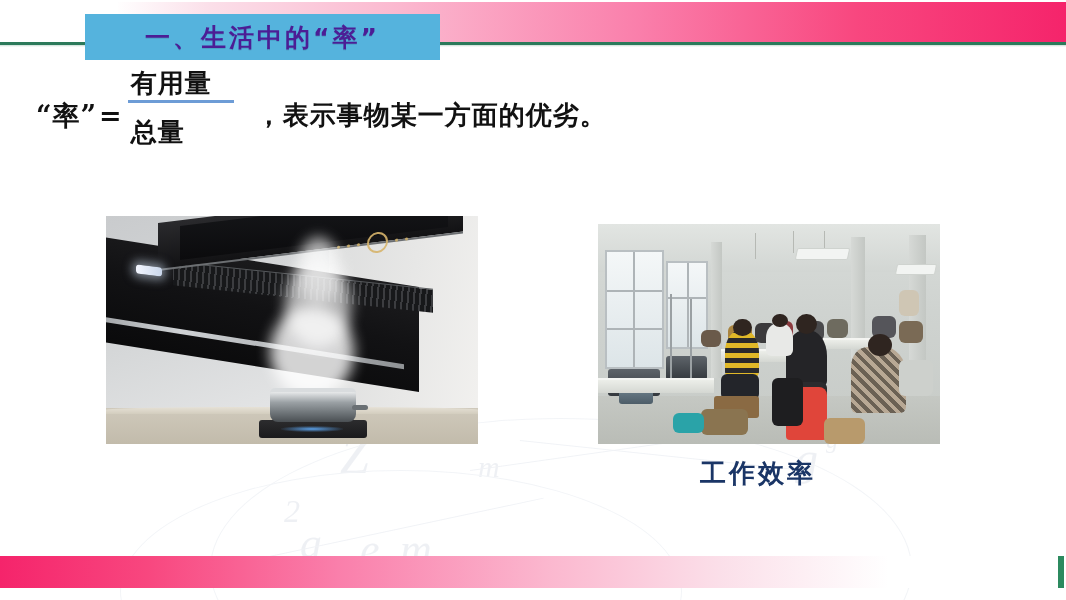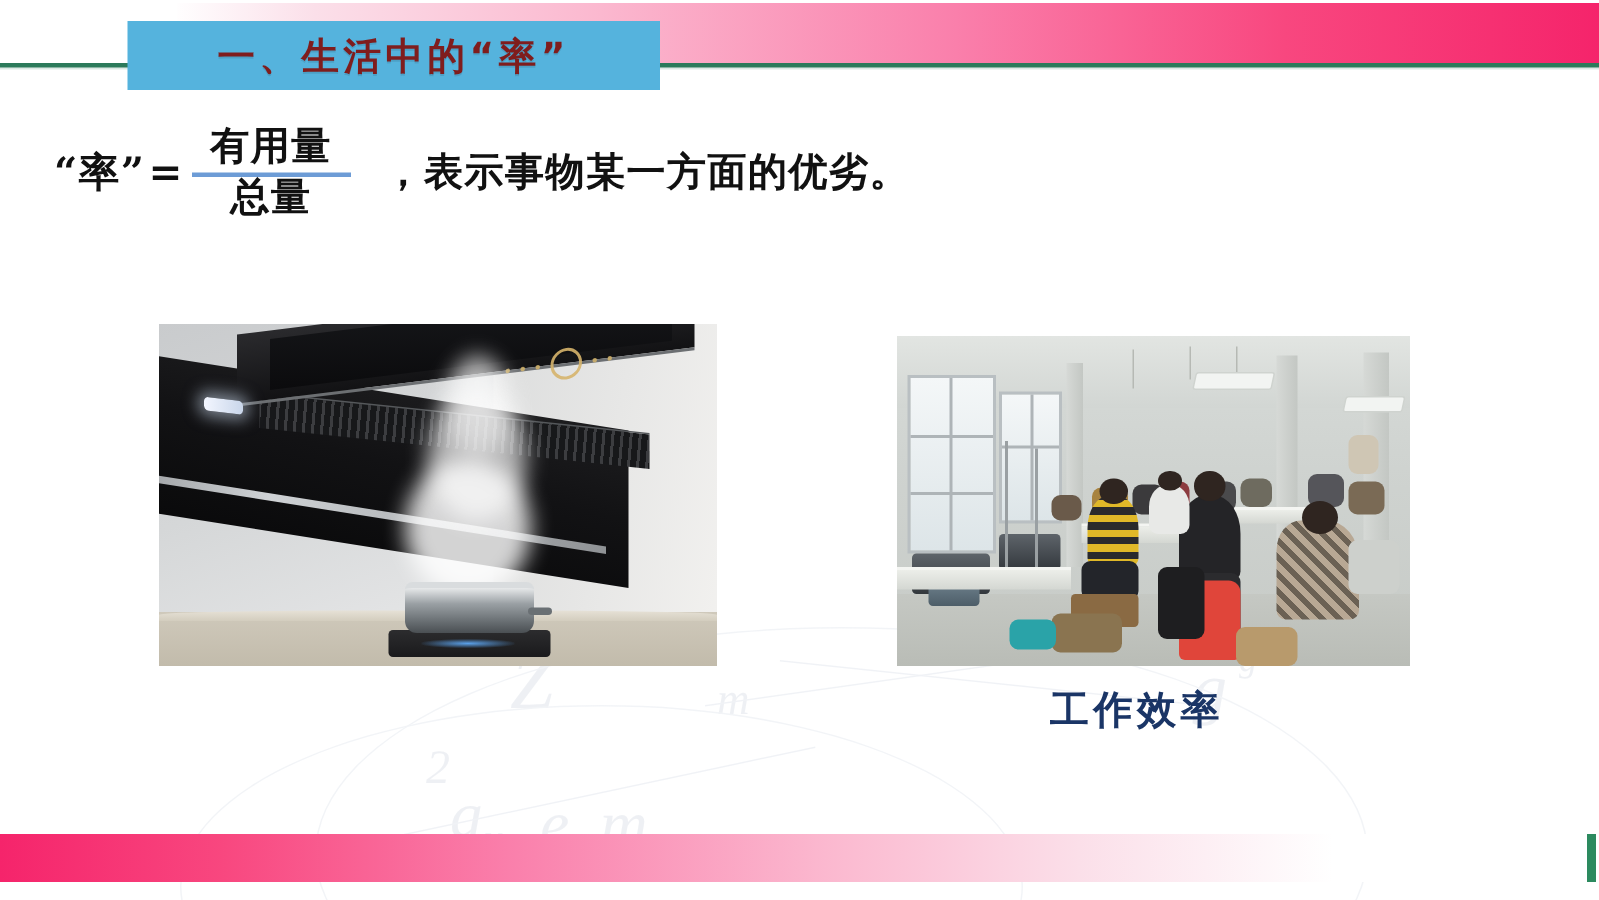"一、生活中的“率”" .title-chip span { color: #7f1d1d -> #4c1d95 }
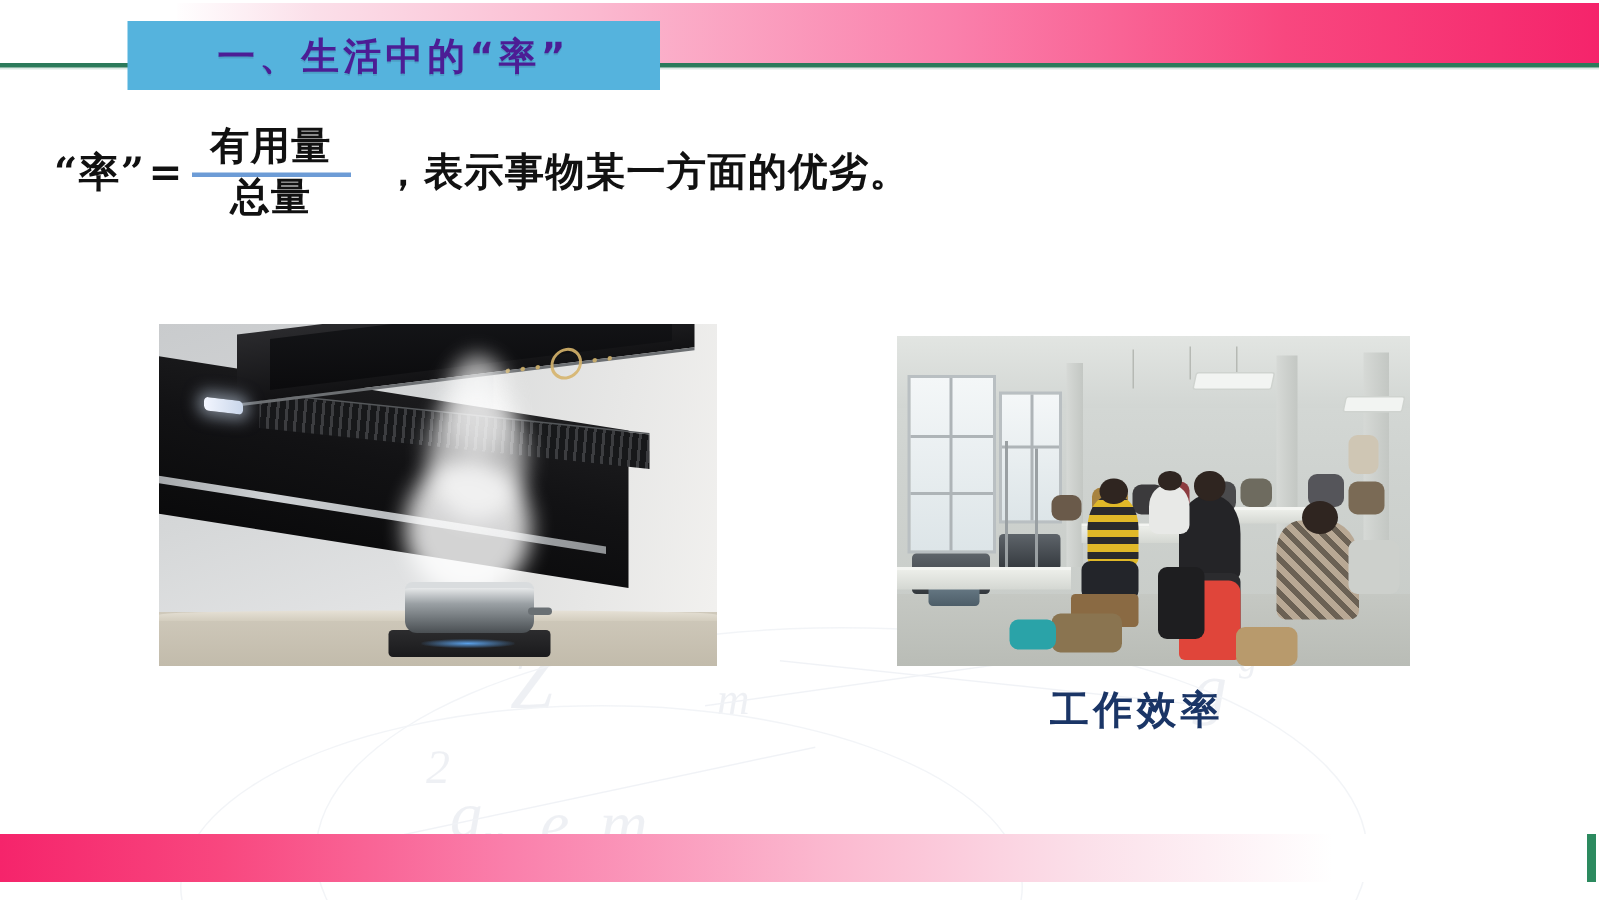"有用量" .fraction { align-items: center -> flex-start }
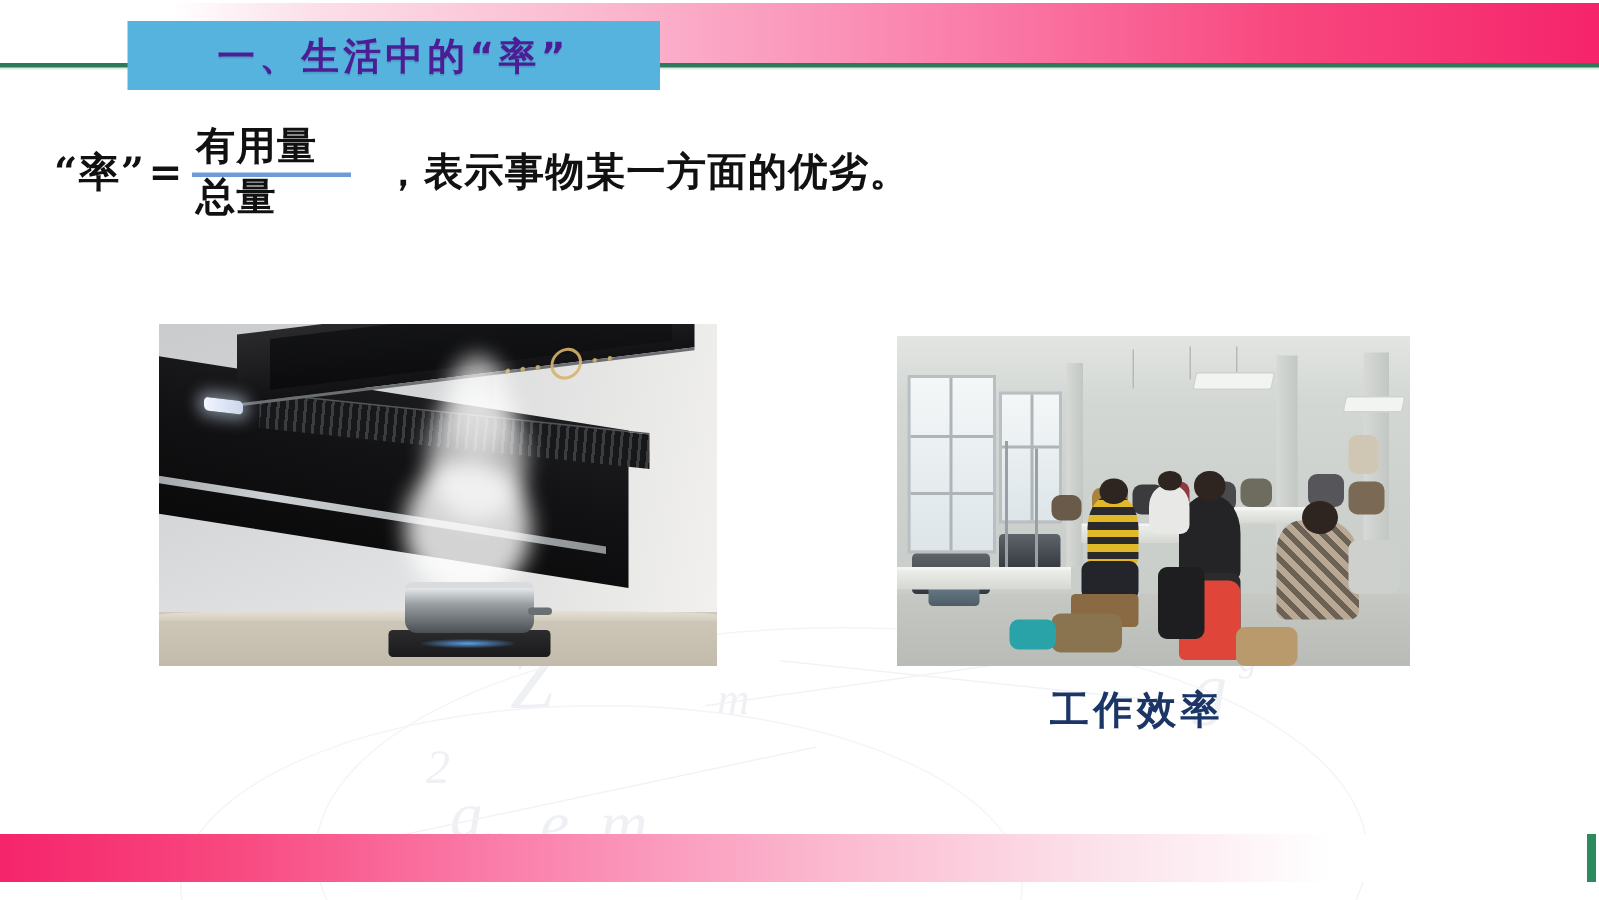"总量" .fr-den { padding: 0 3px -> 15px 3px }
